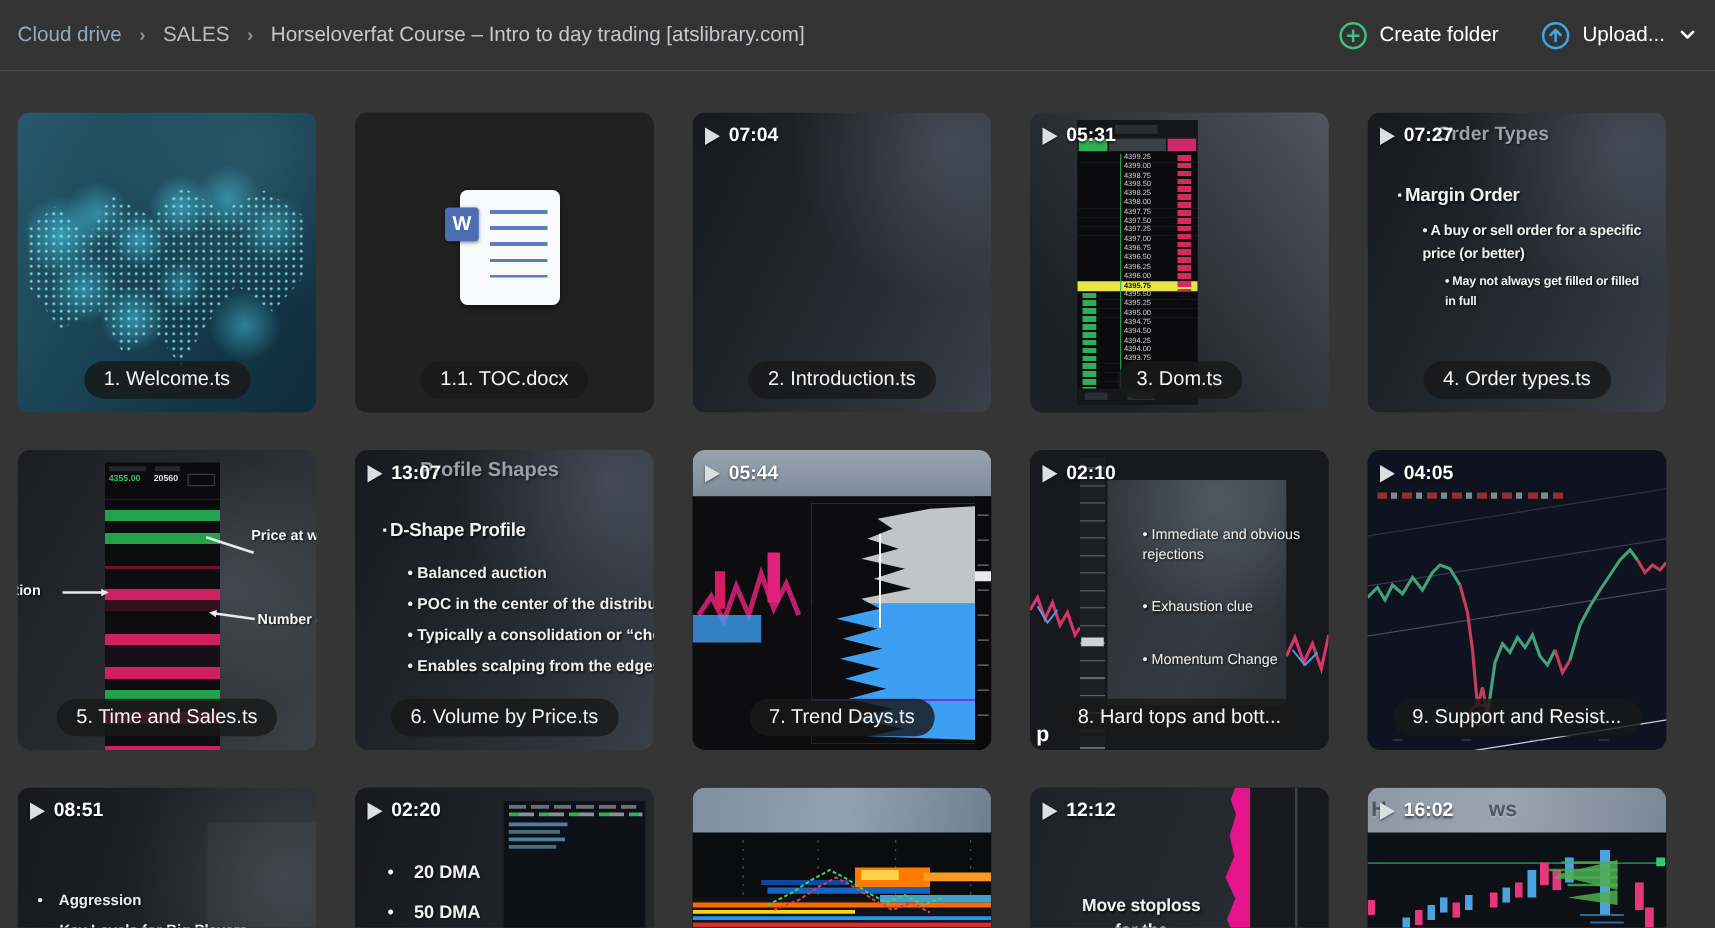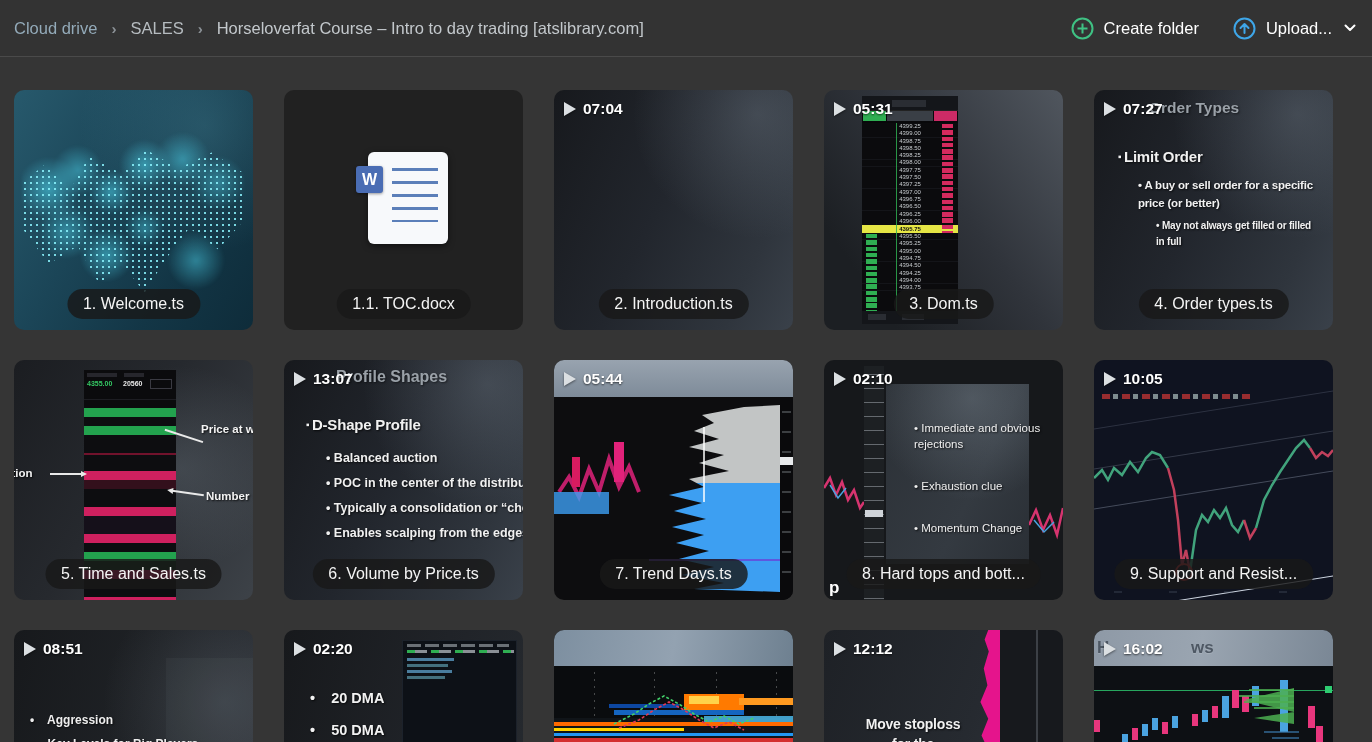"Limit Order" div.heading { text: Limit -> Margin }
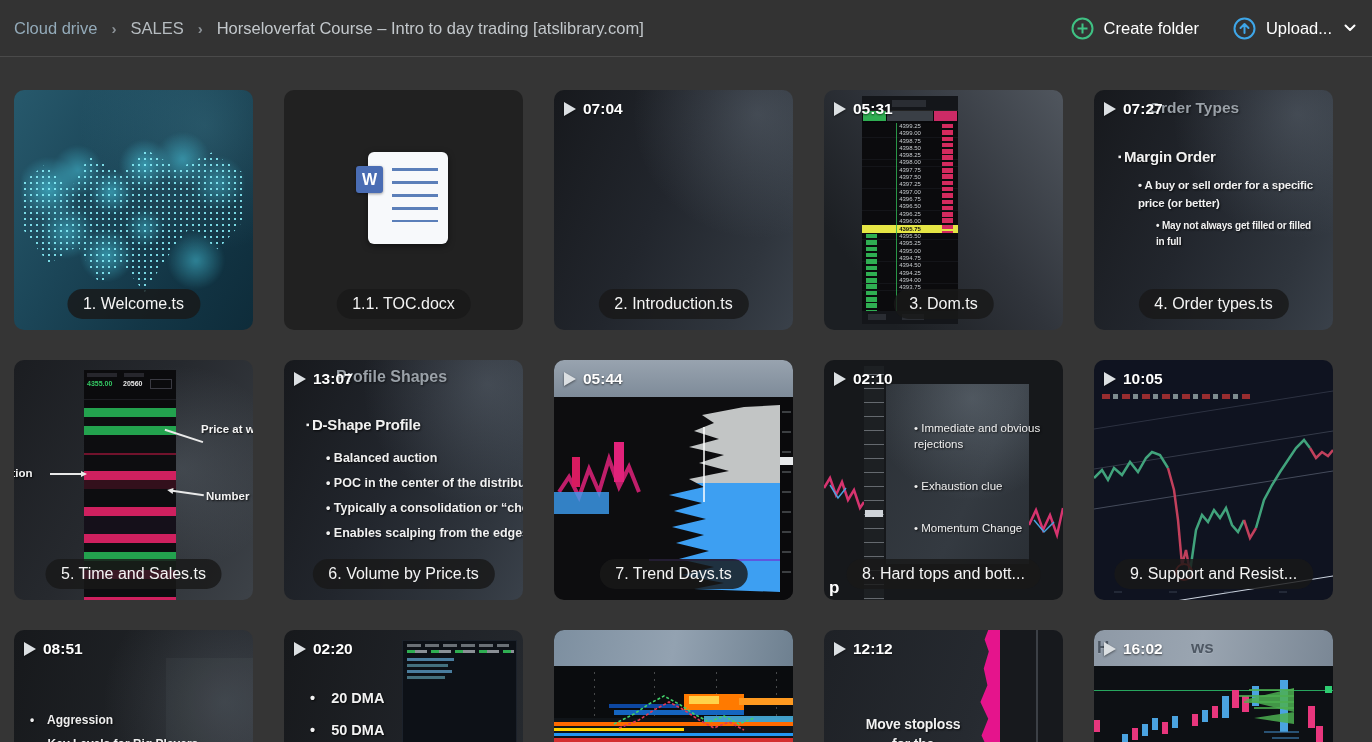"10:05" span.badge-time { text: 10:05 -> 04:05 }
